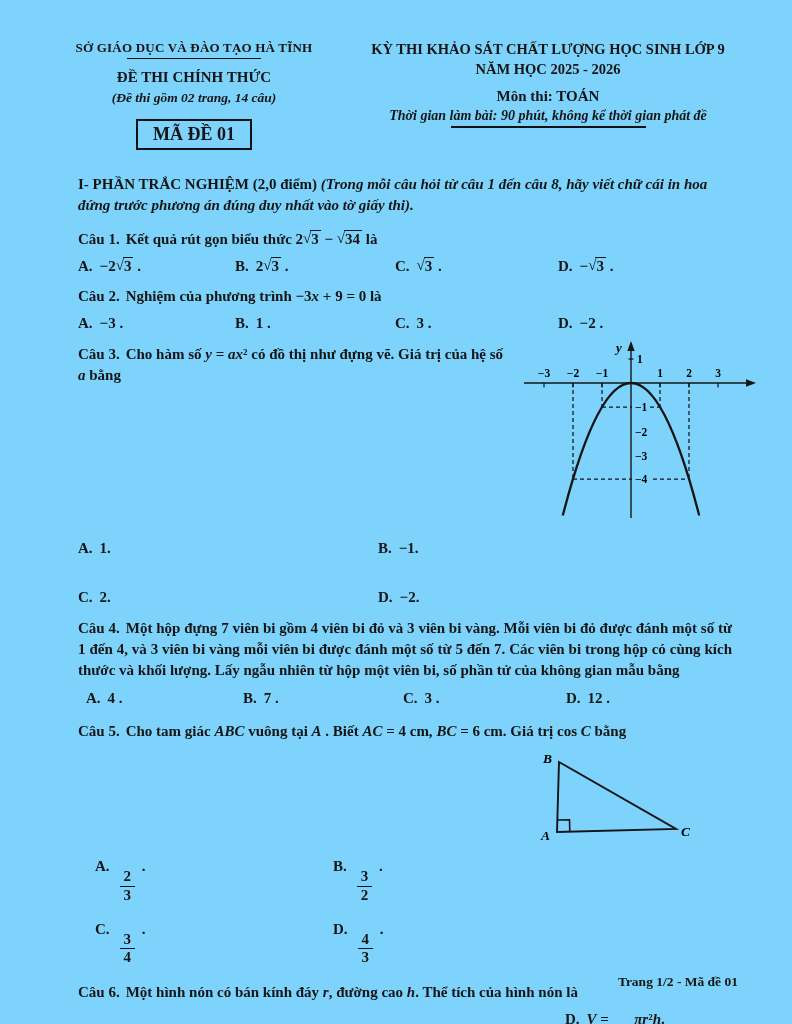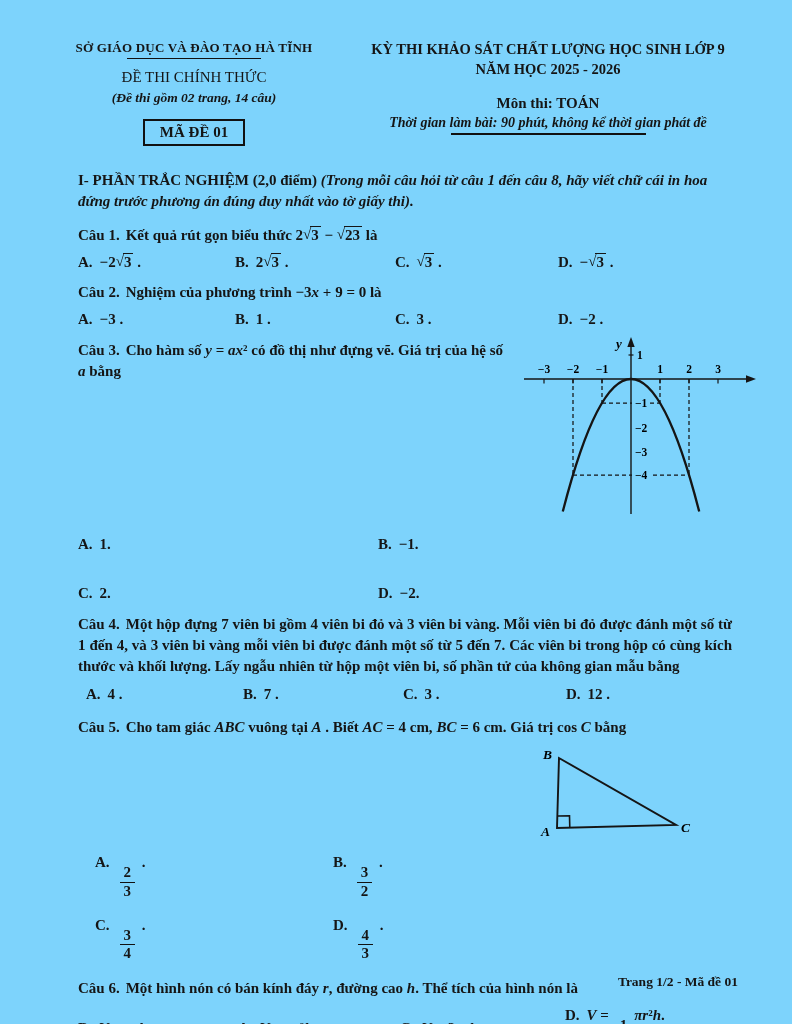"ĐỀ THI CHÍNH THỨC" .official { font-weight: 400 -> 700 }
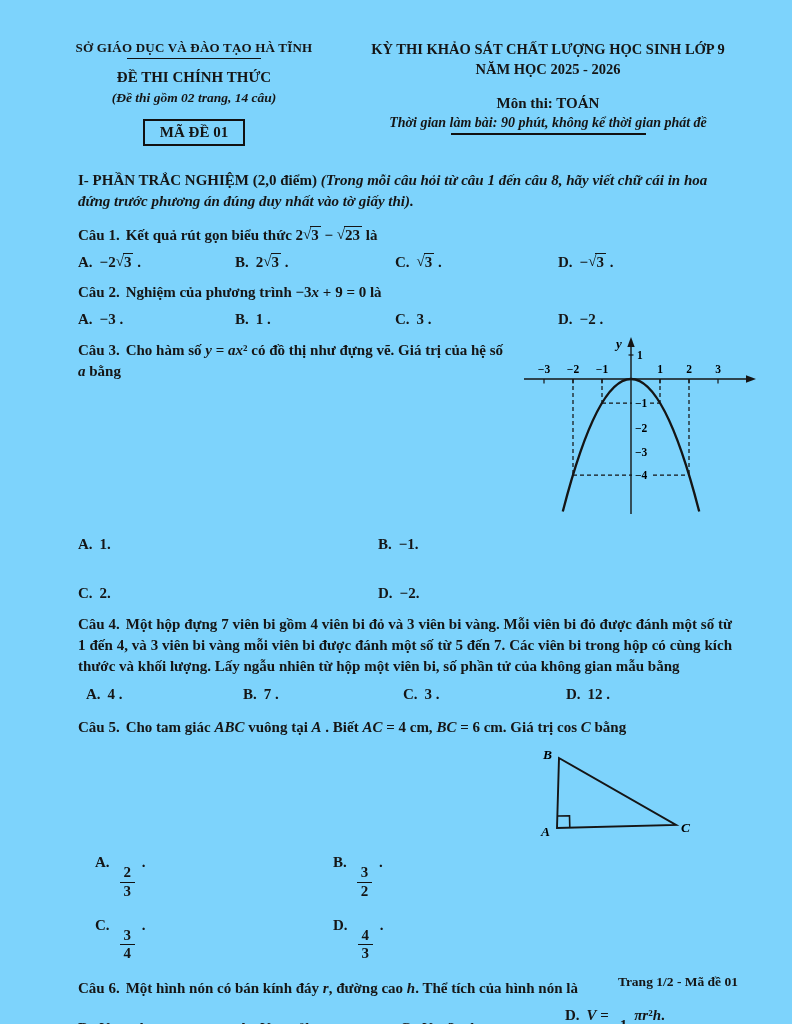"Môn thi: TOÁN" .t3 { margin-top: 16px -> 9px }
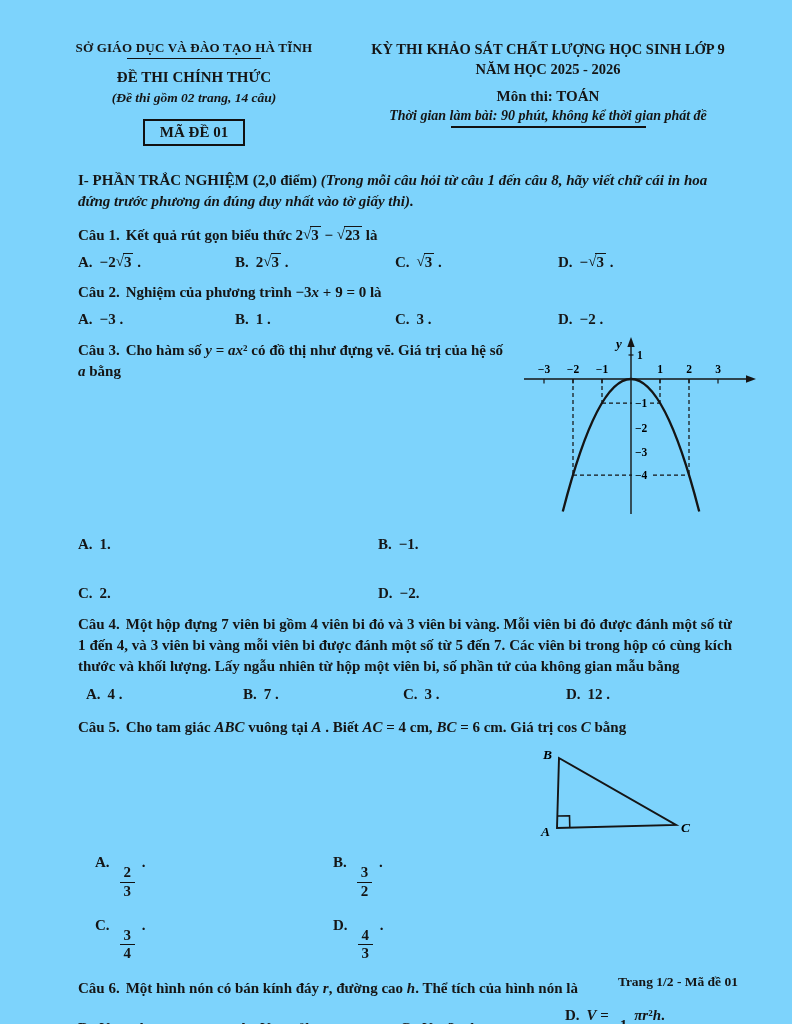"MÃ ĐỀ 01" .code-box { font-size: 15px -> 18px }
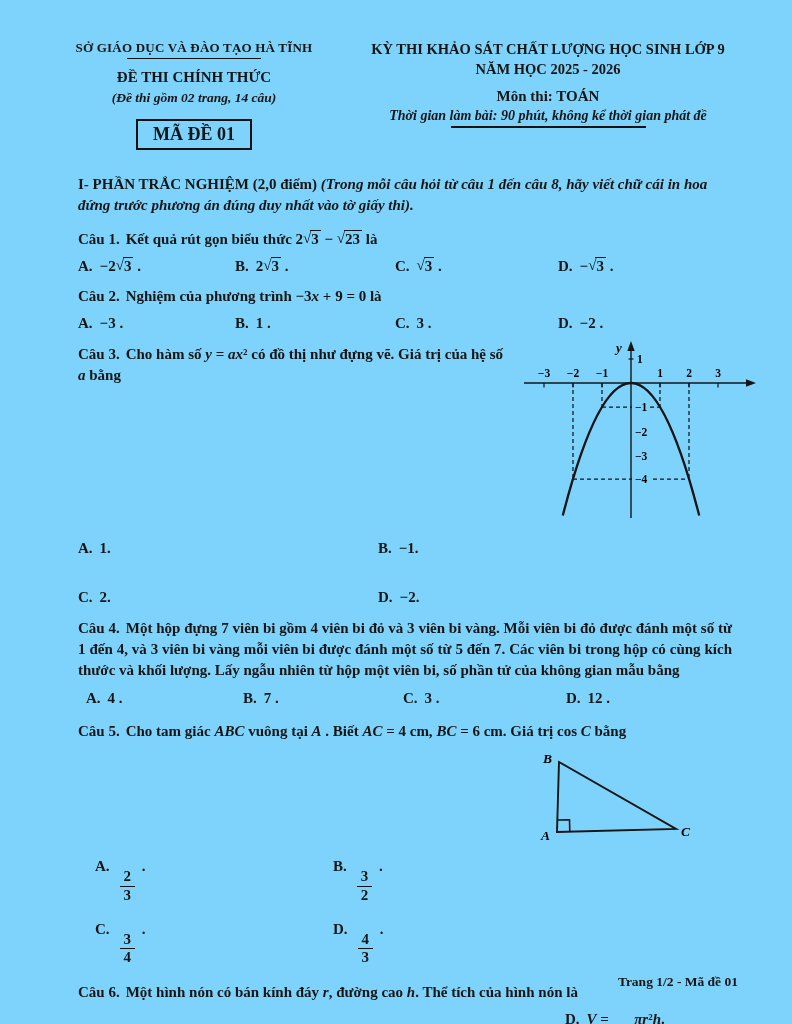"23" span.radand { text: 23 -> 34 }
